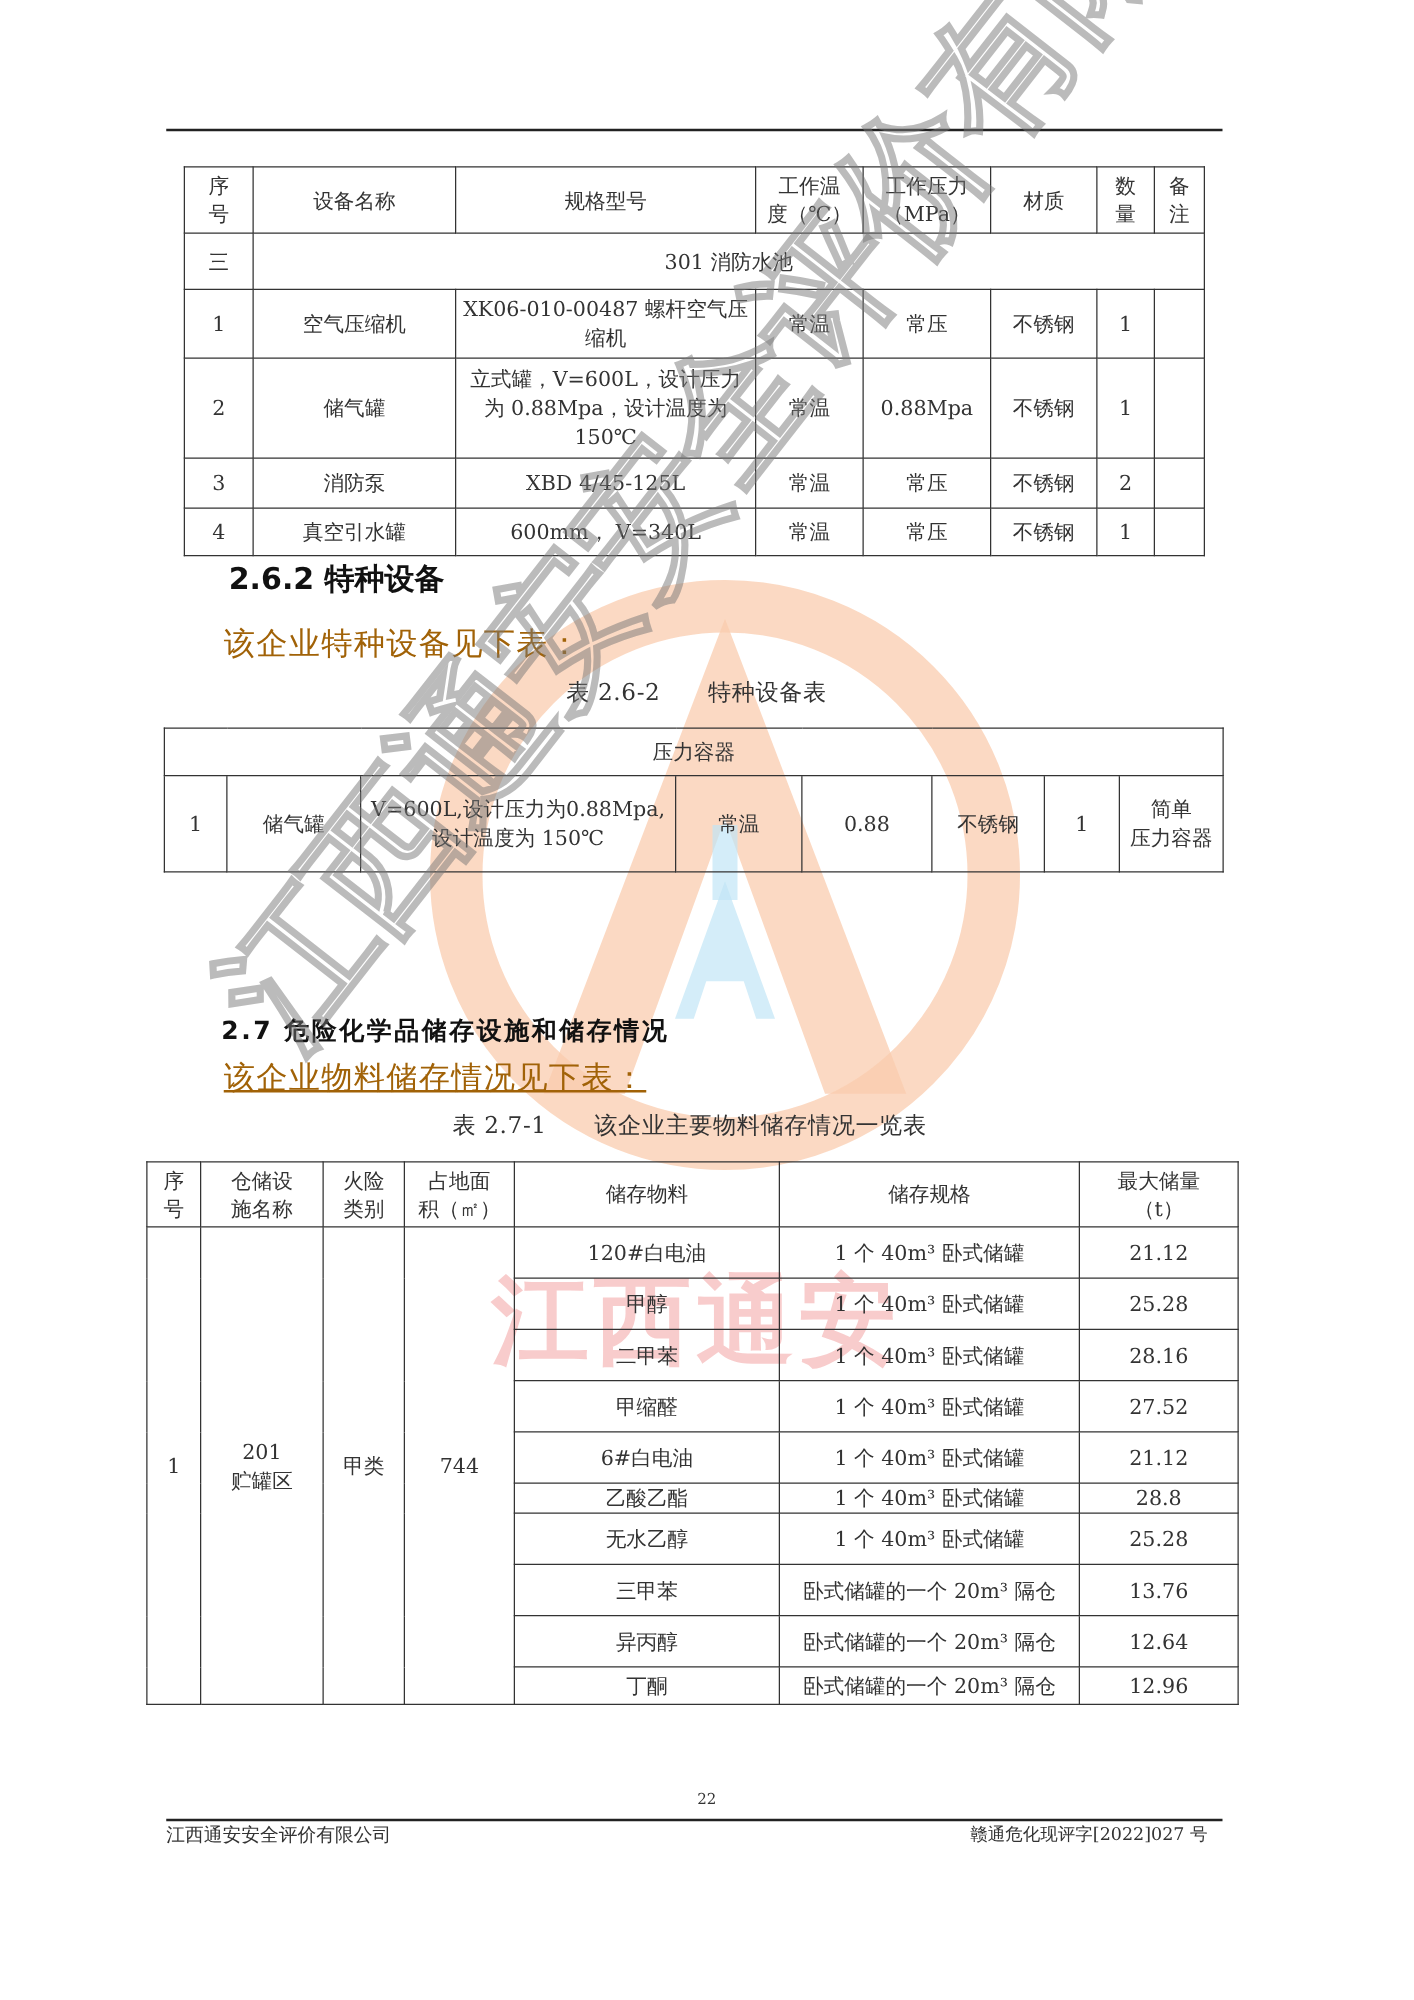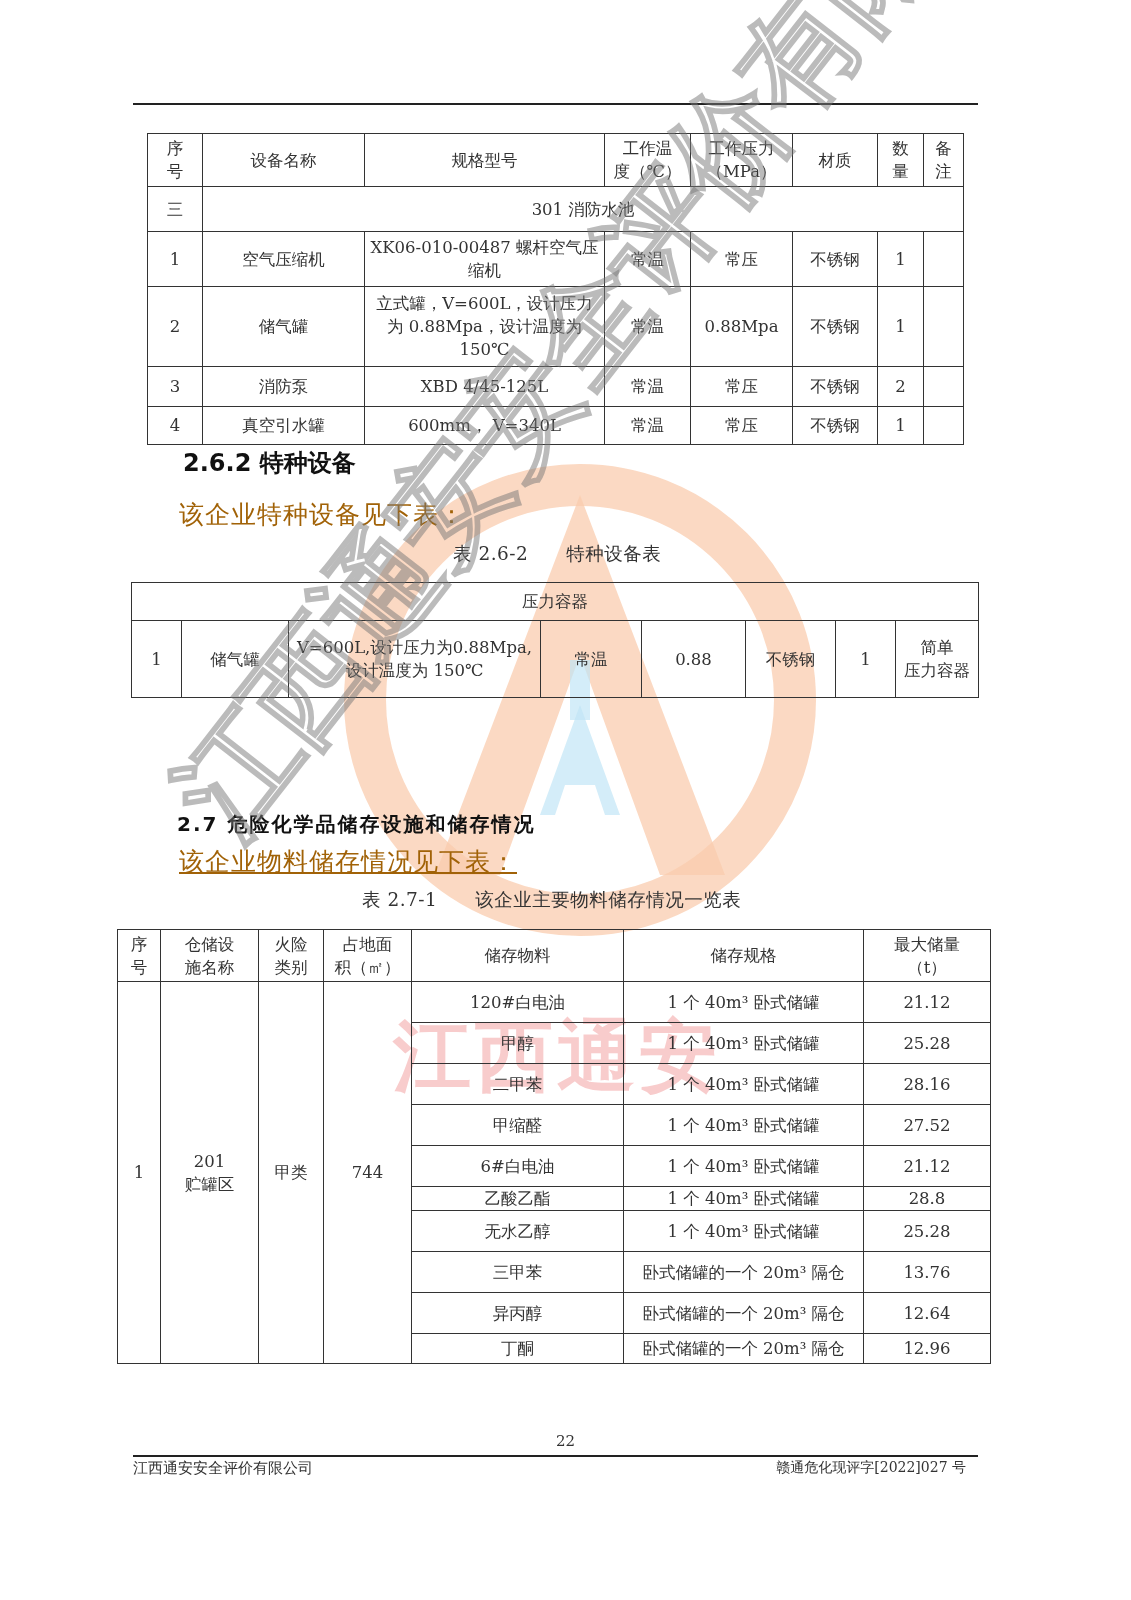"22" .page-num { font-size: 15px -> 12px }
